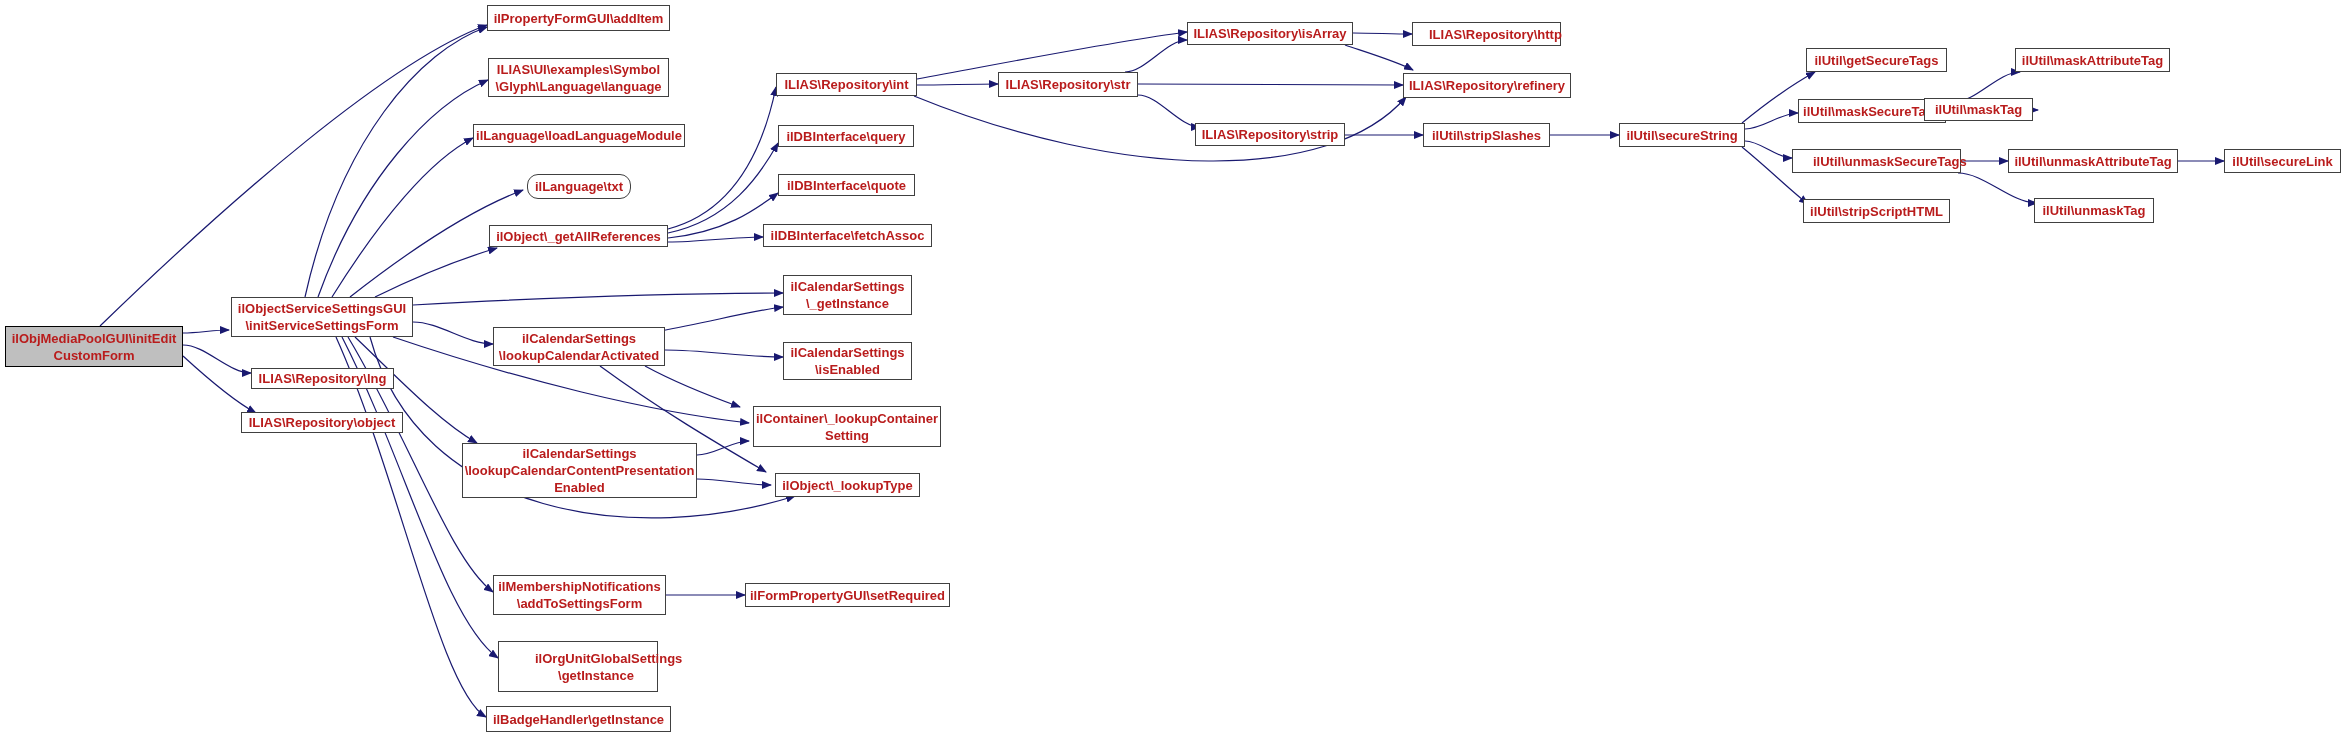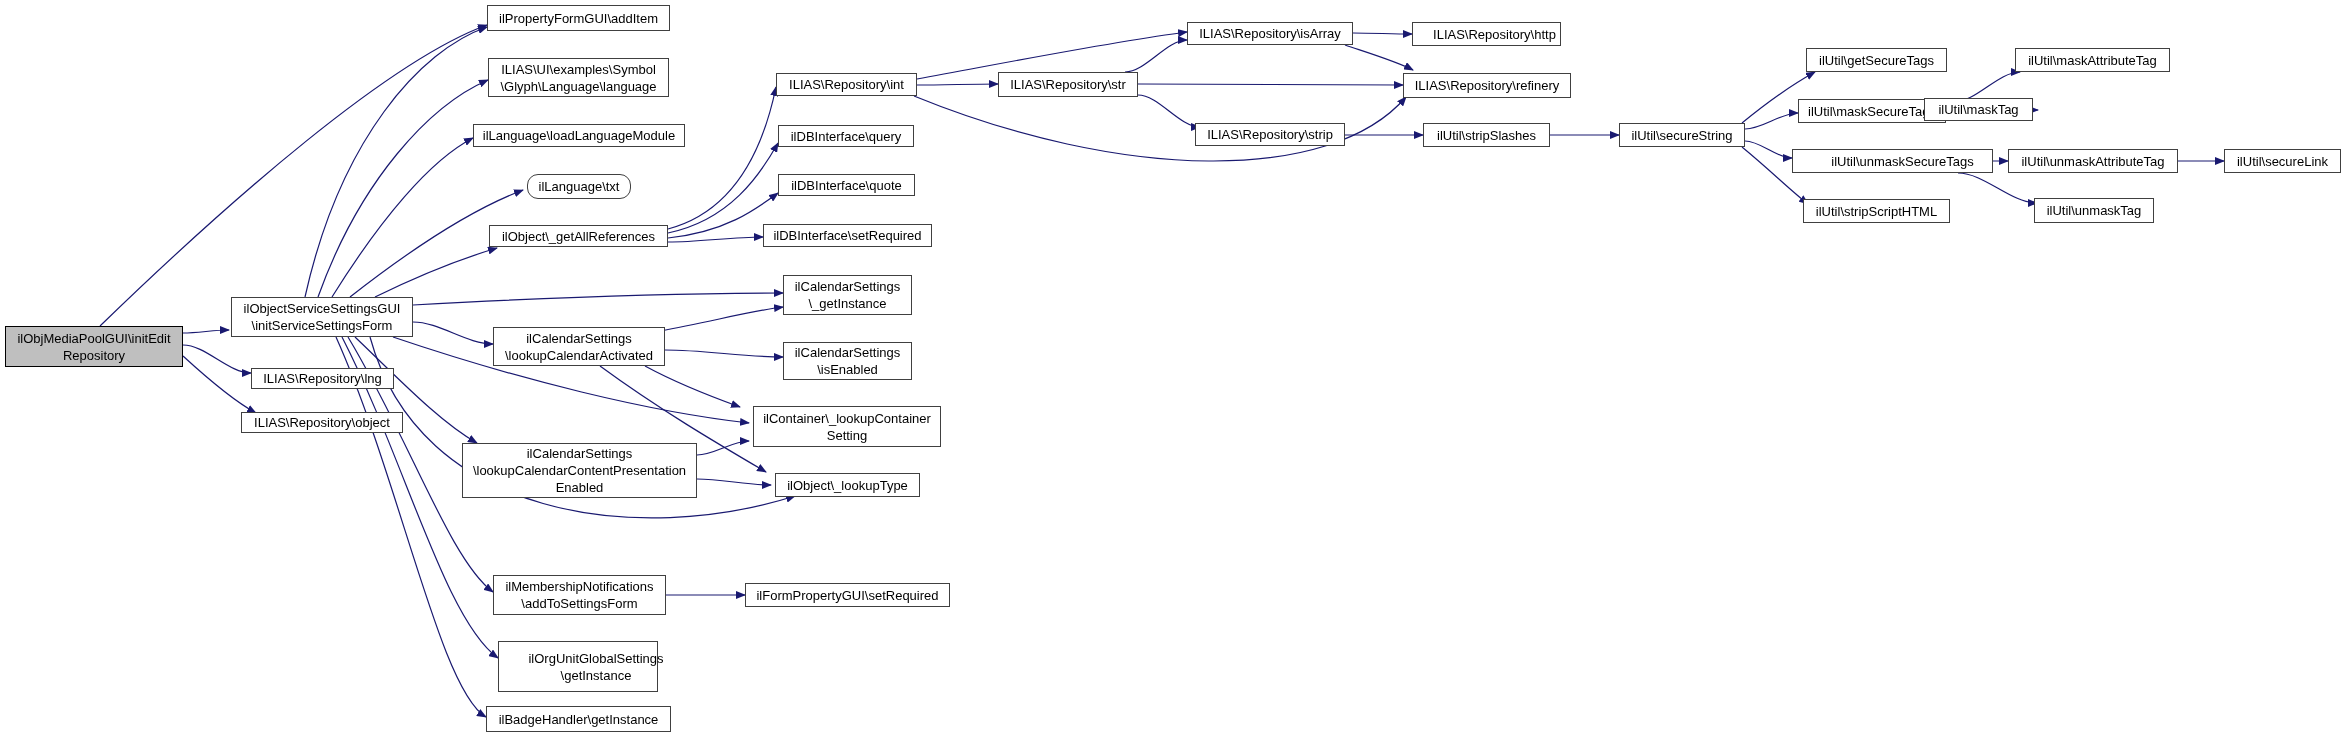"ilPropertyFormGUI\addItem" .node { align-items: center -> none; color: #000000 -> #b91c1c; font-weight: none -> bold }
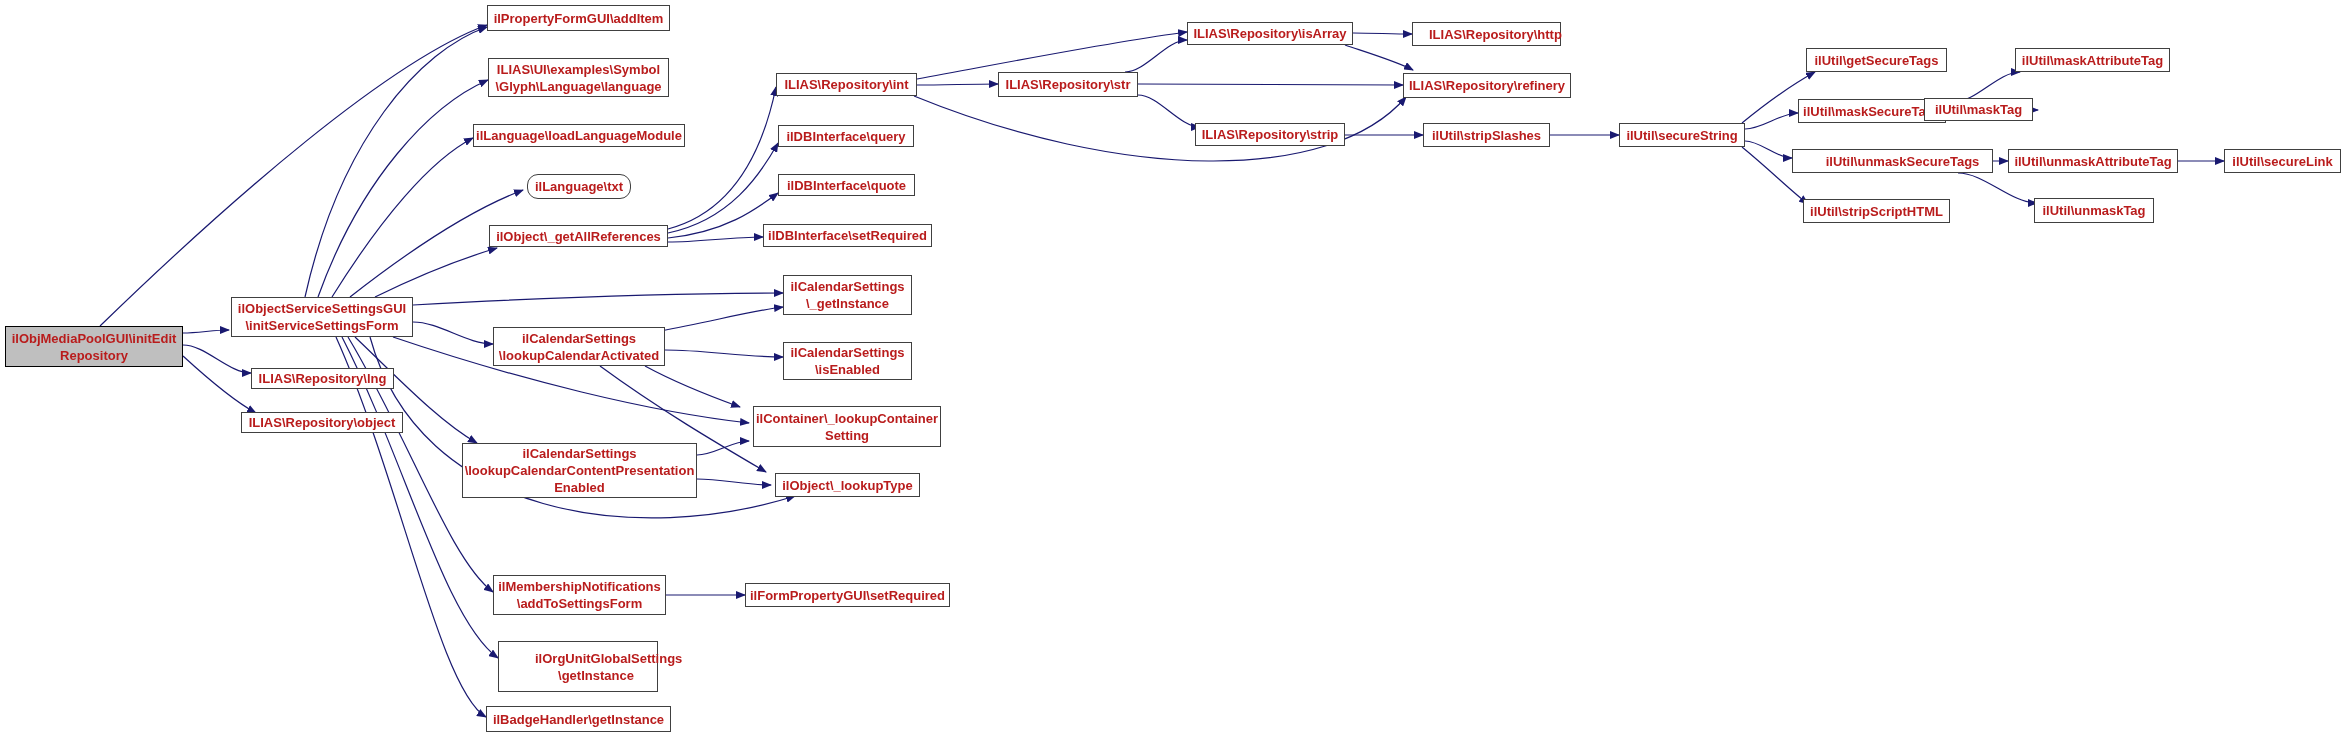"ilUtil\unmaskSecureTags" div.node { width: 201px -> 169px }
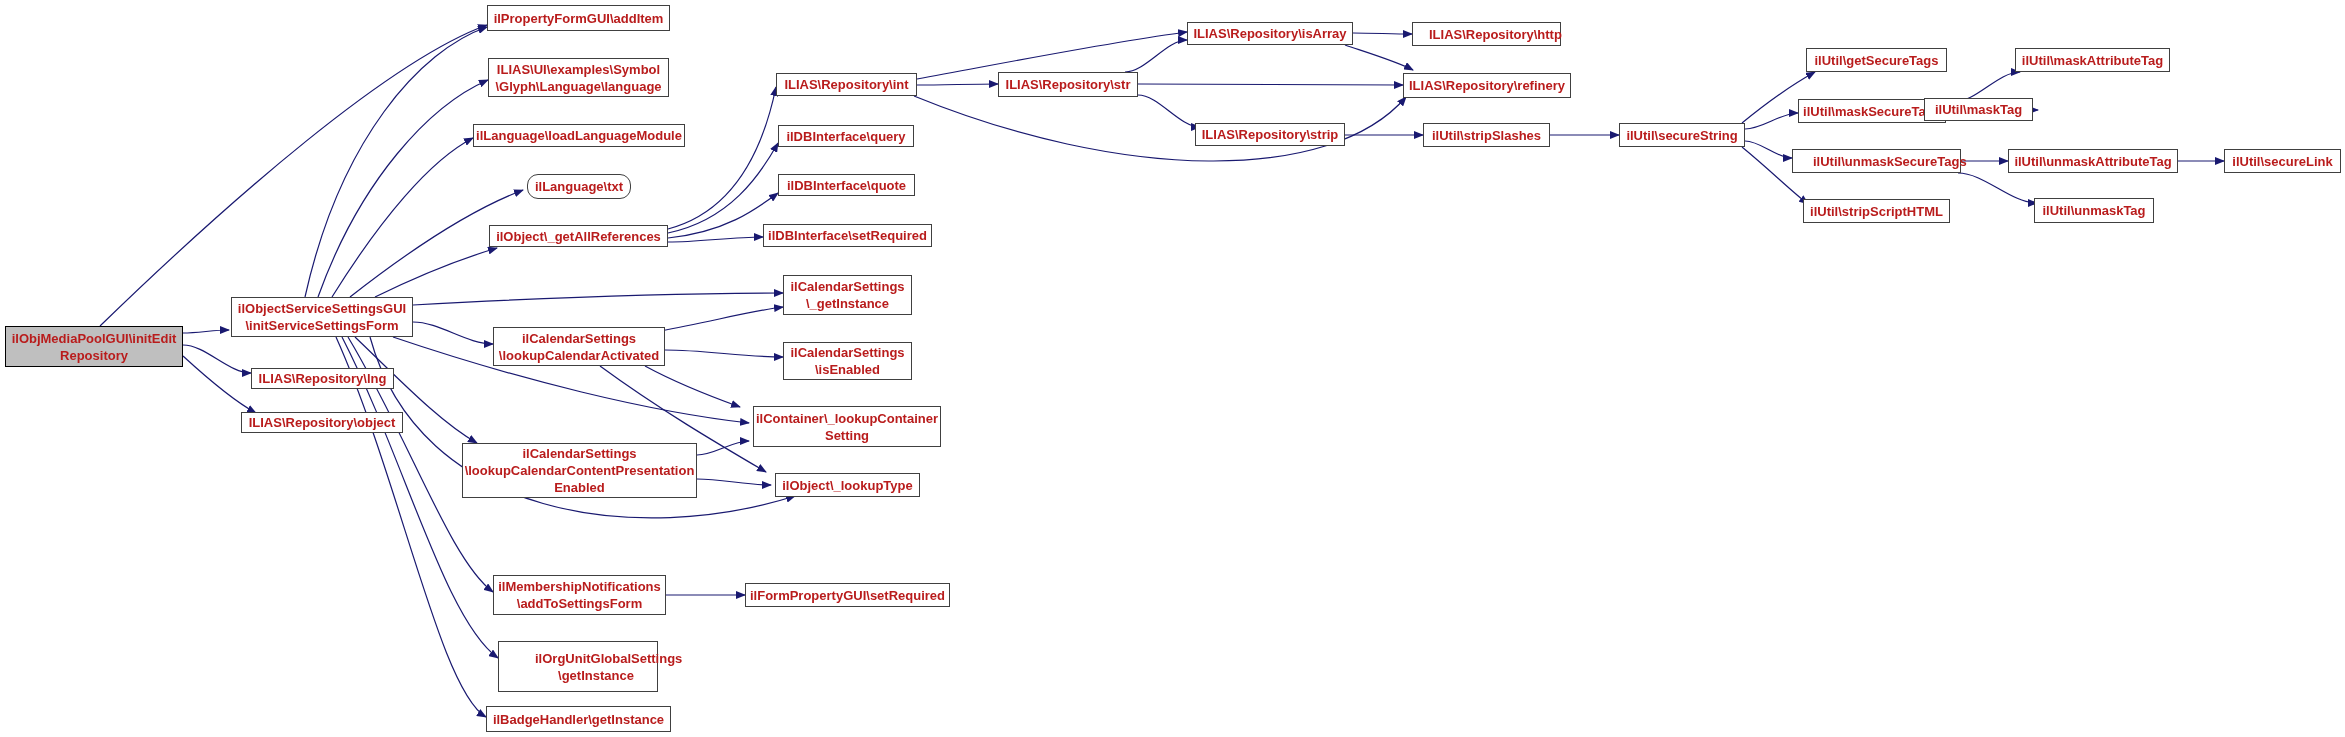"ilDBInterface\setRequired" span { text: setRequired -> fetchAssoc }
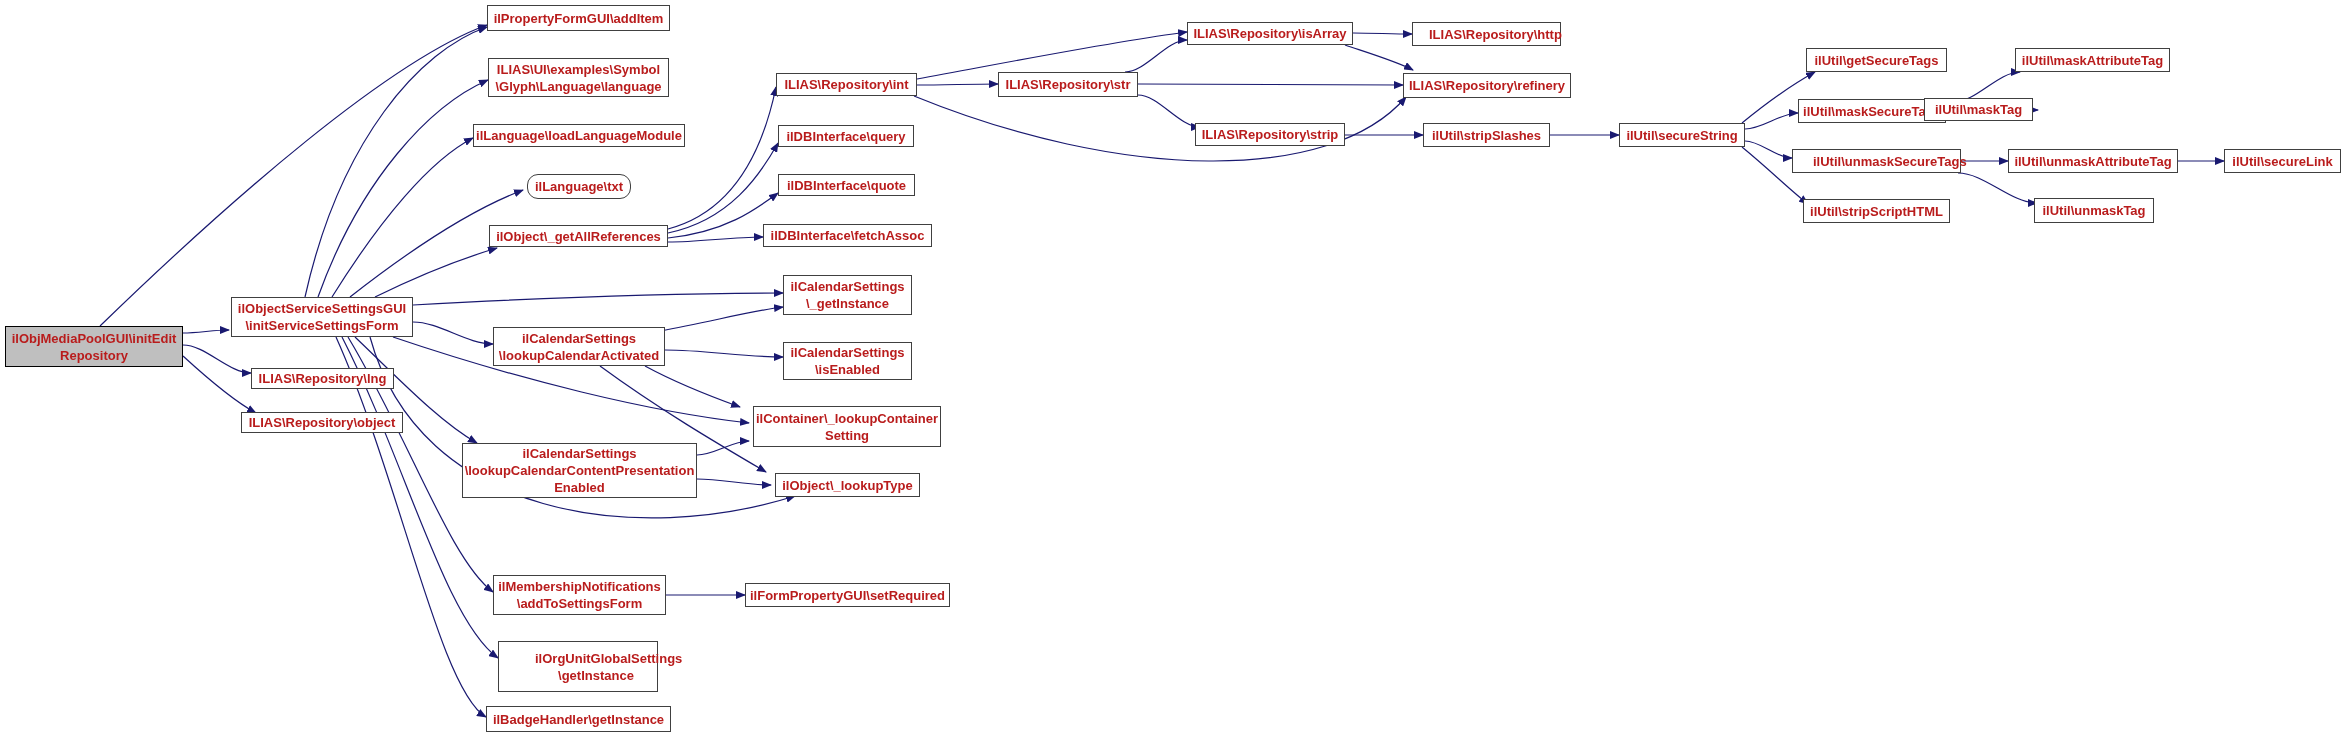"Repository" span { text: Repository -> CustomForm }
